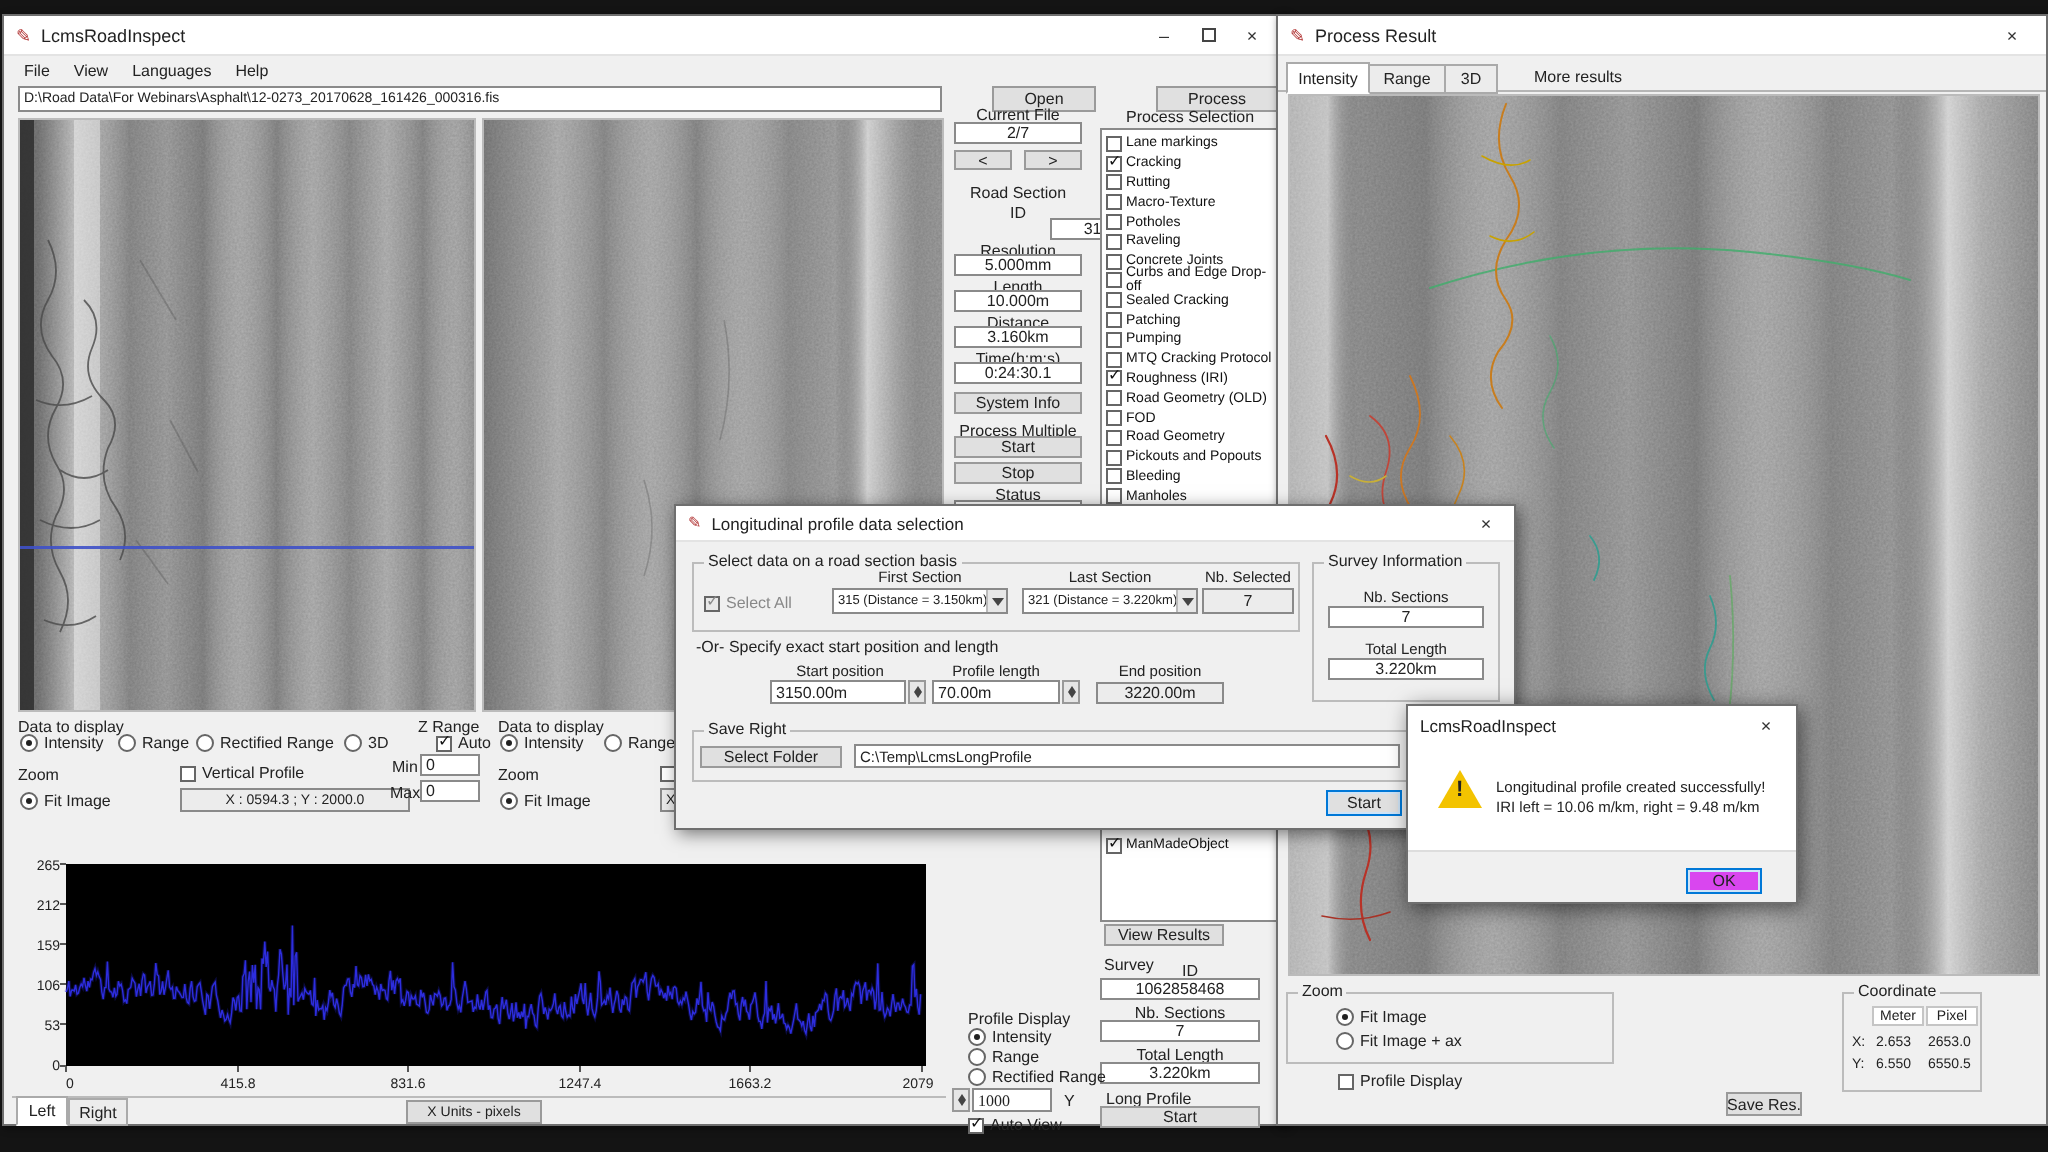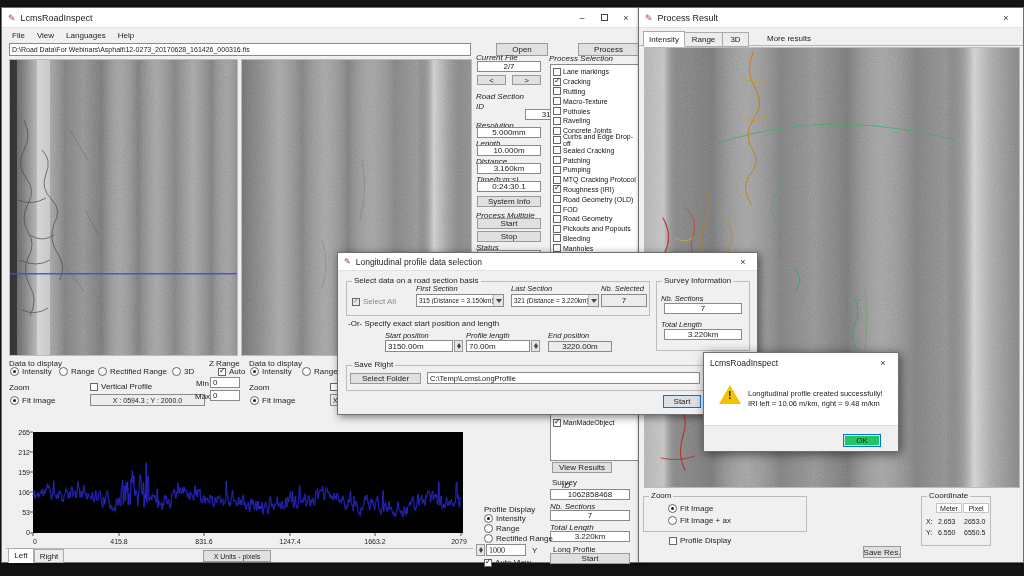"Current File" .lbl.c { font-style: italic -> none; text-align: none -> center }
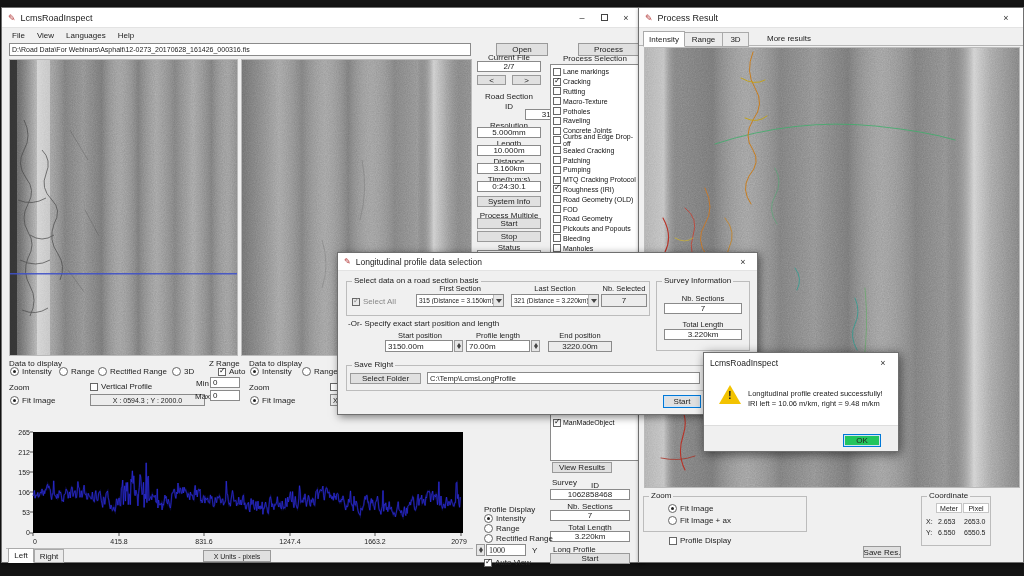"OK" div.btn { background: #22c55e -> #d946ef }
